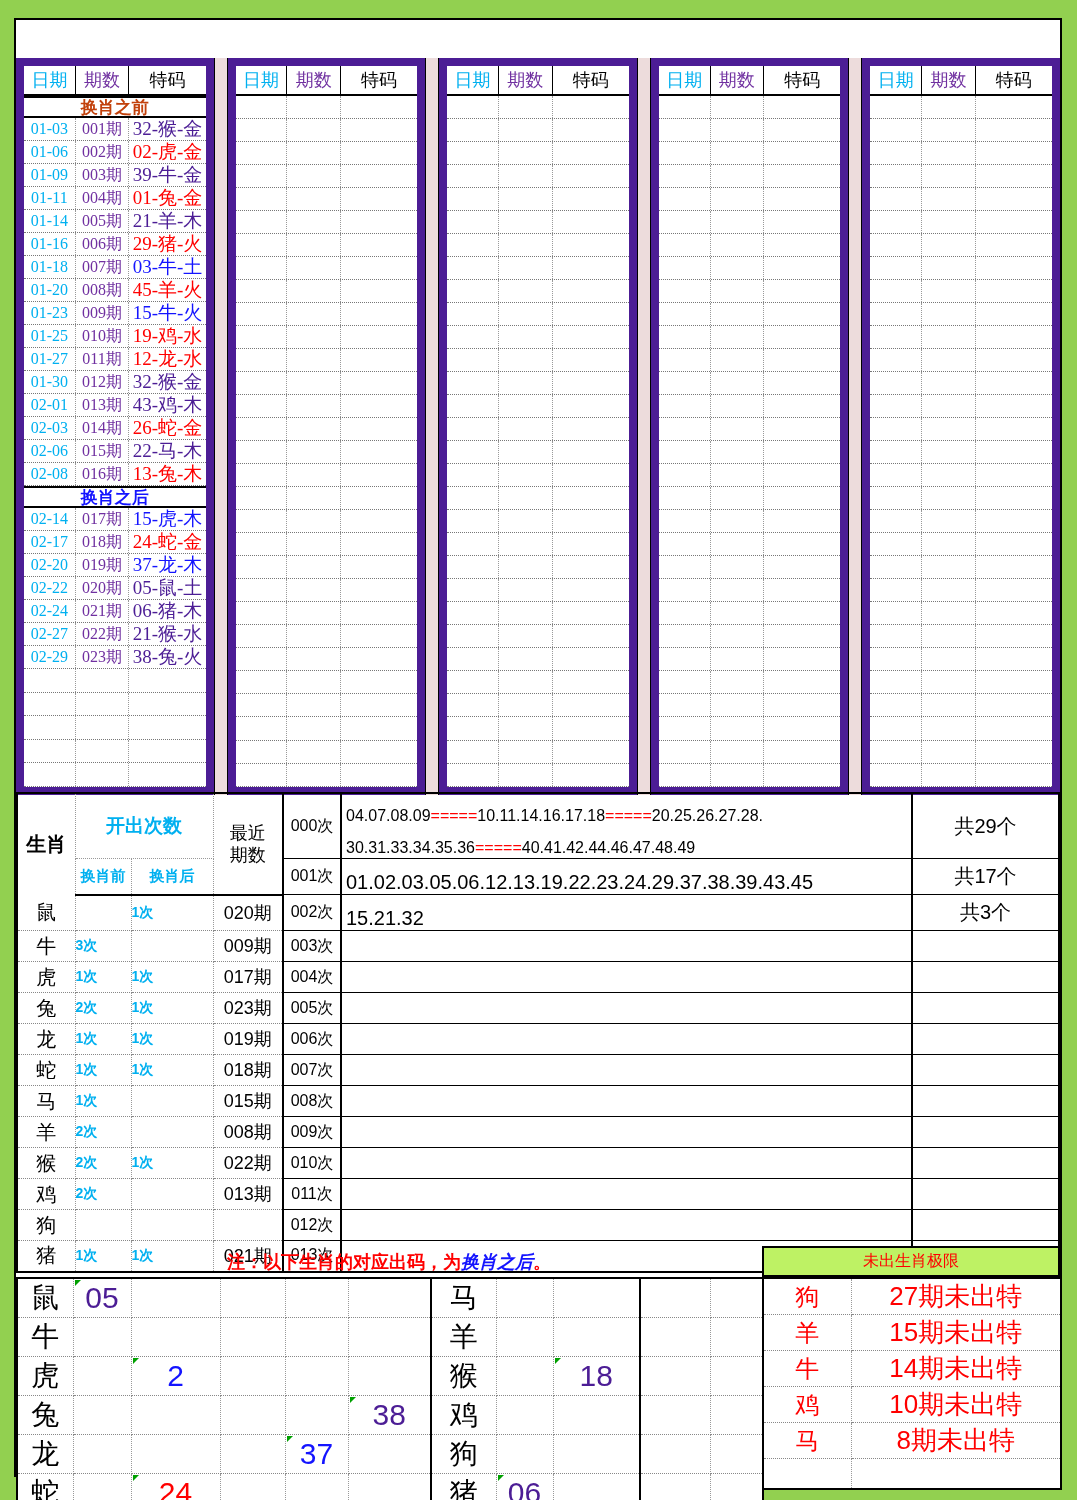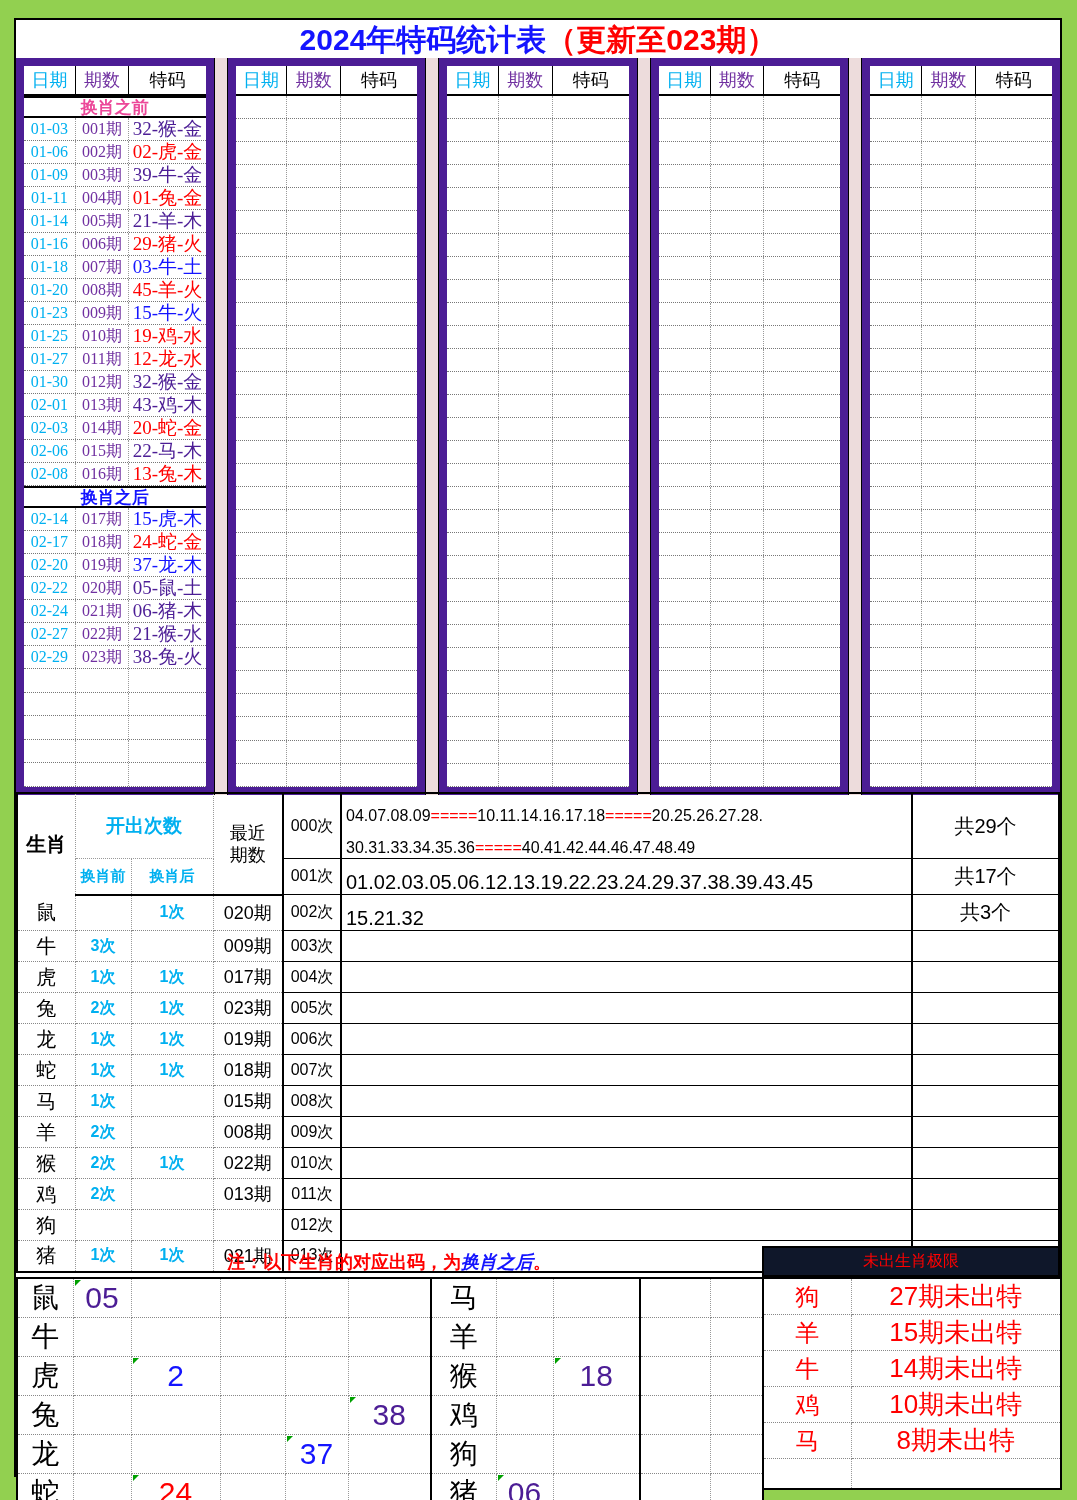"2024年特码统计表（更新至023期）" div.title-row { html: <div> <span>2024年特码统计表</span><span>（更新至023期）</span> </div> -> none }
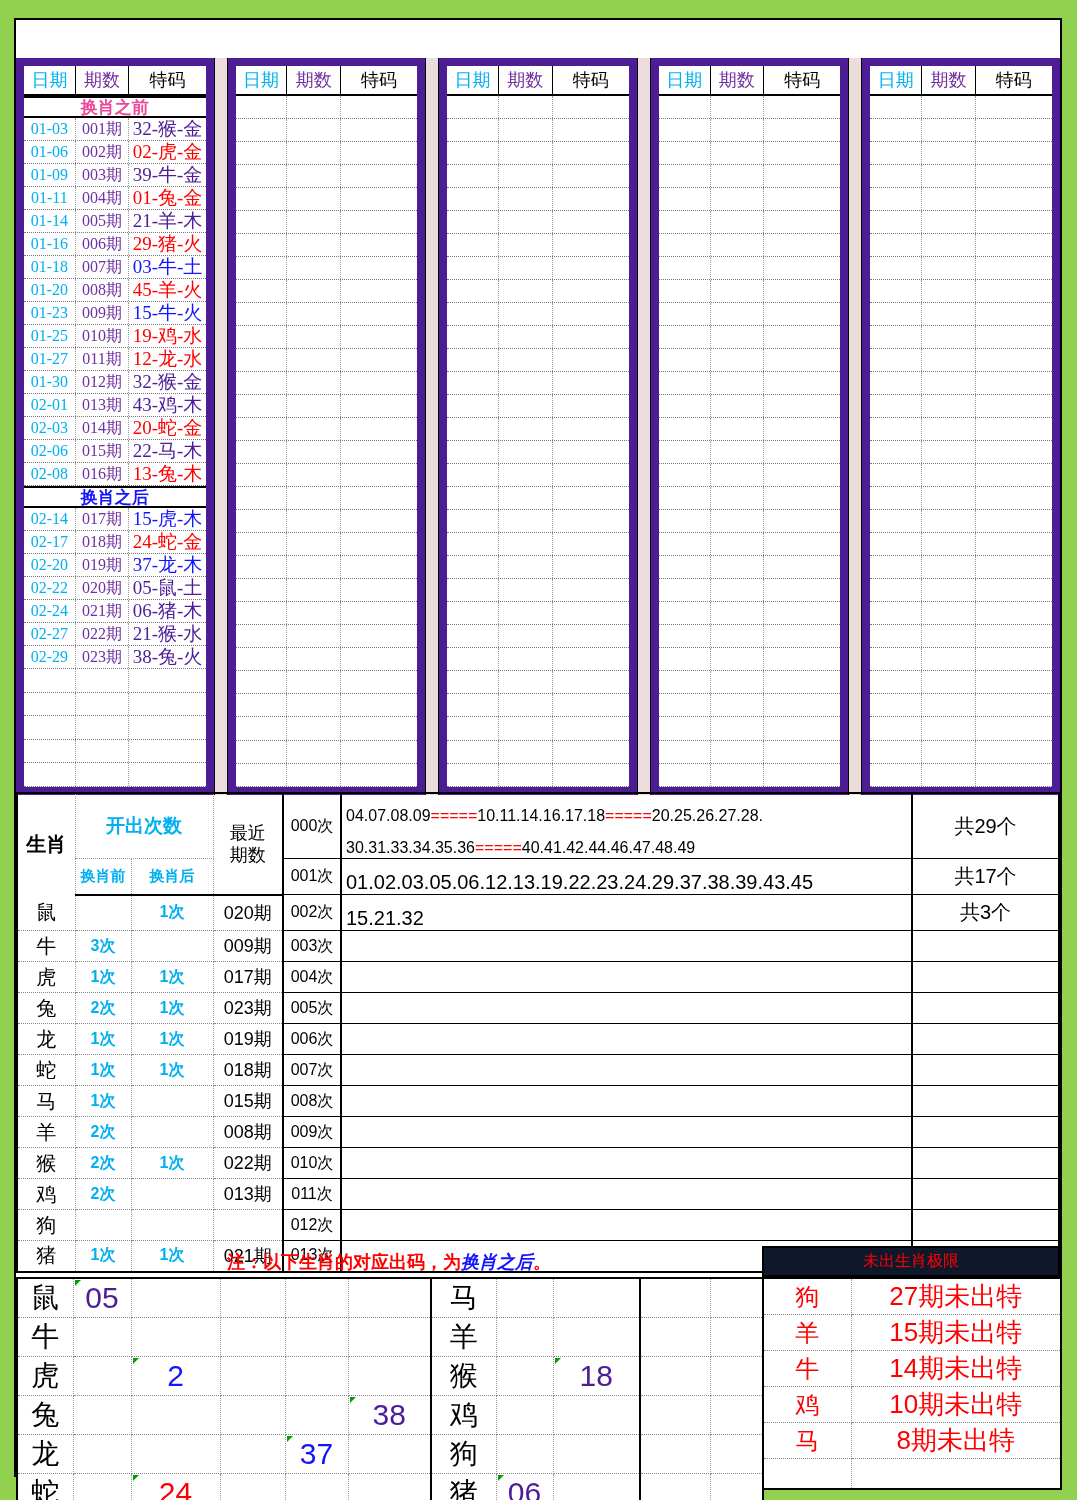"换肖之前" .sec-before { color: #ec4899 -> #c2410c }
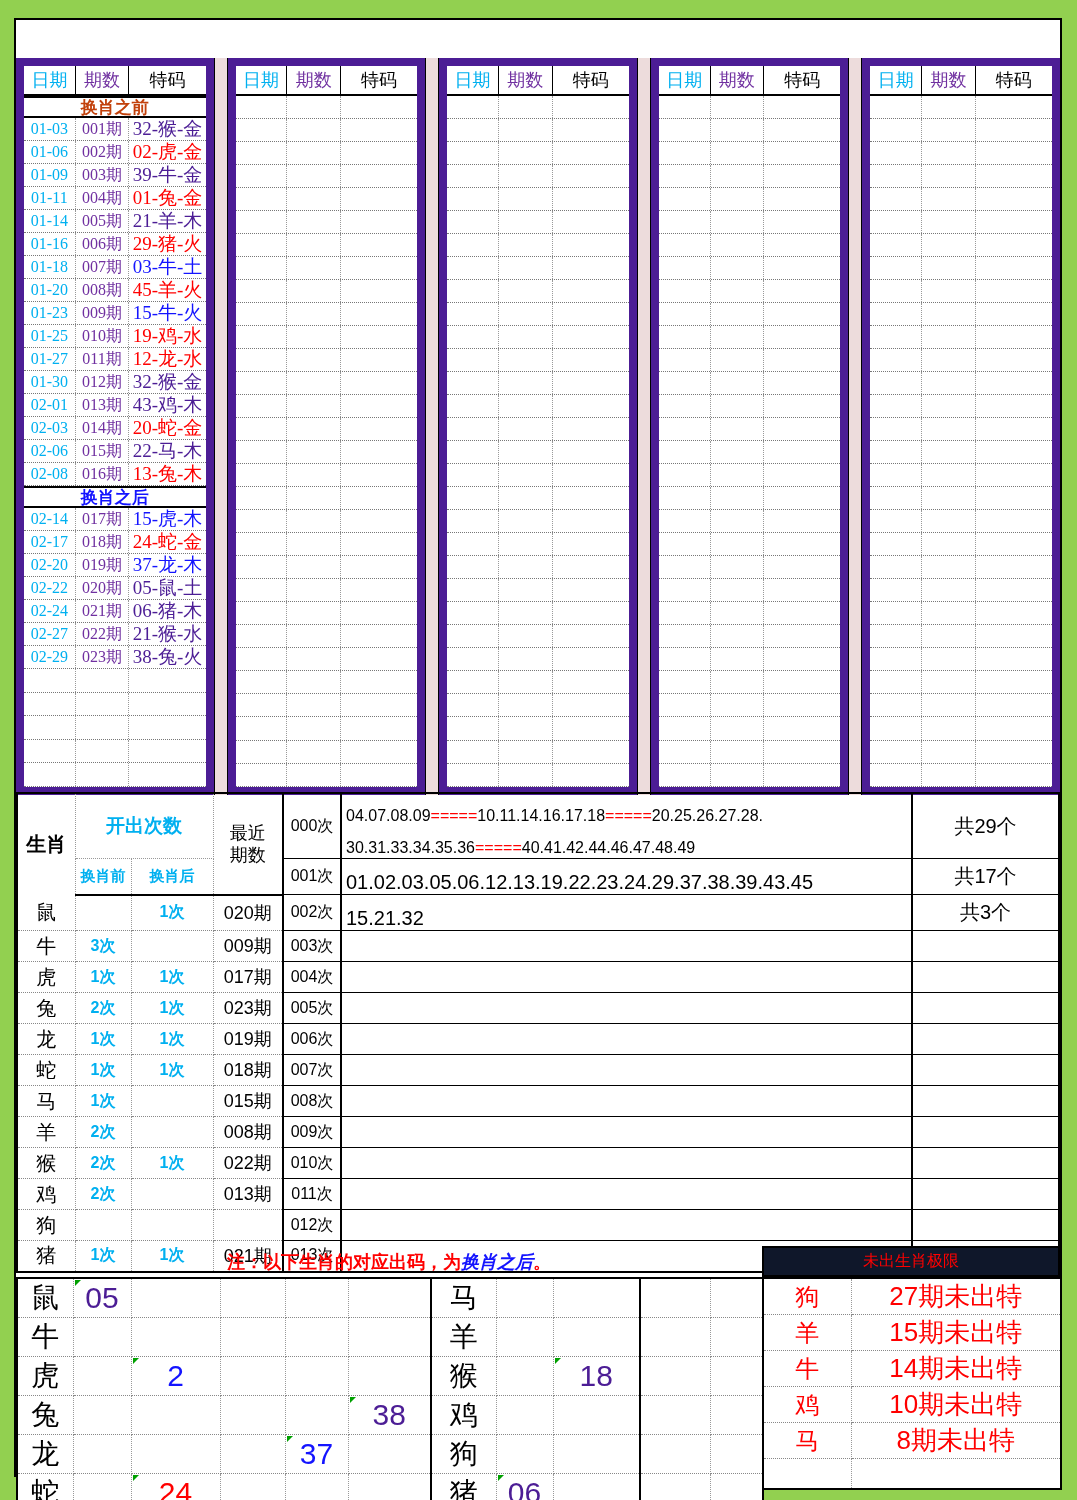"20-蛇-金" div.tc { text: 20- -> 26- }
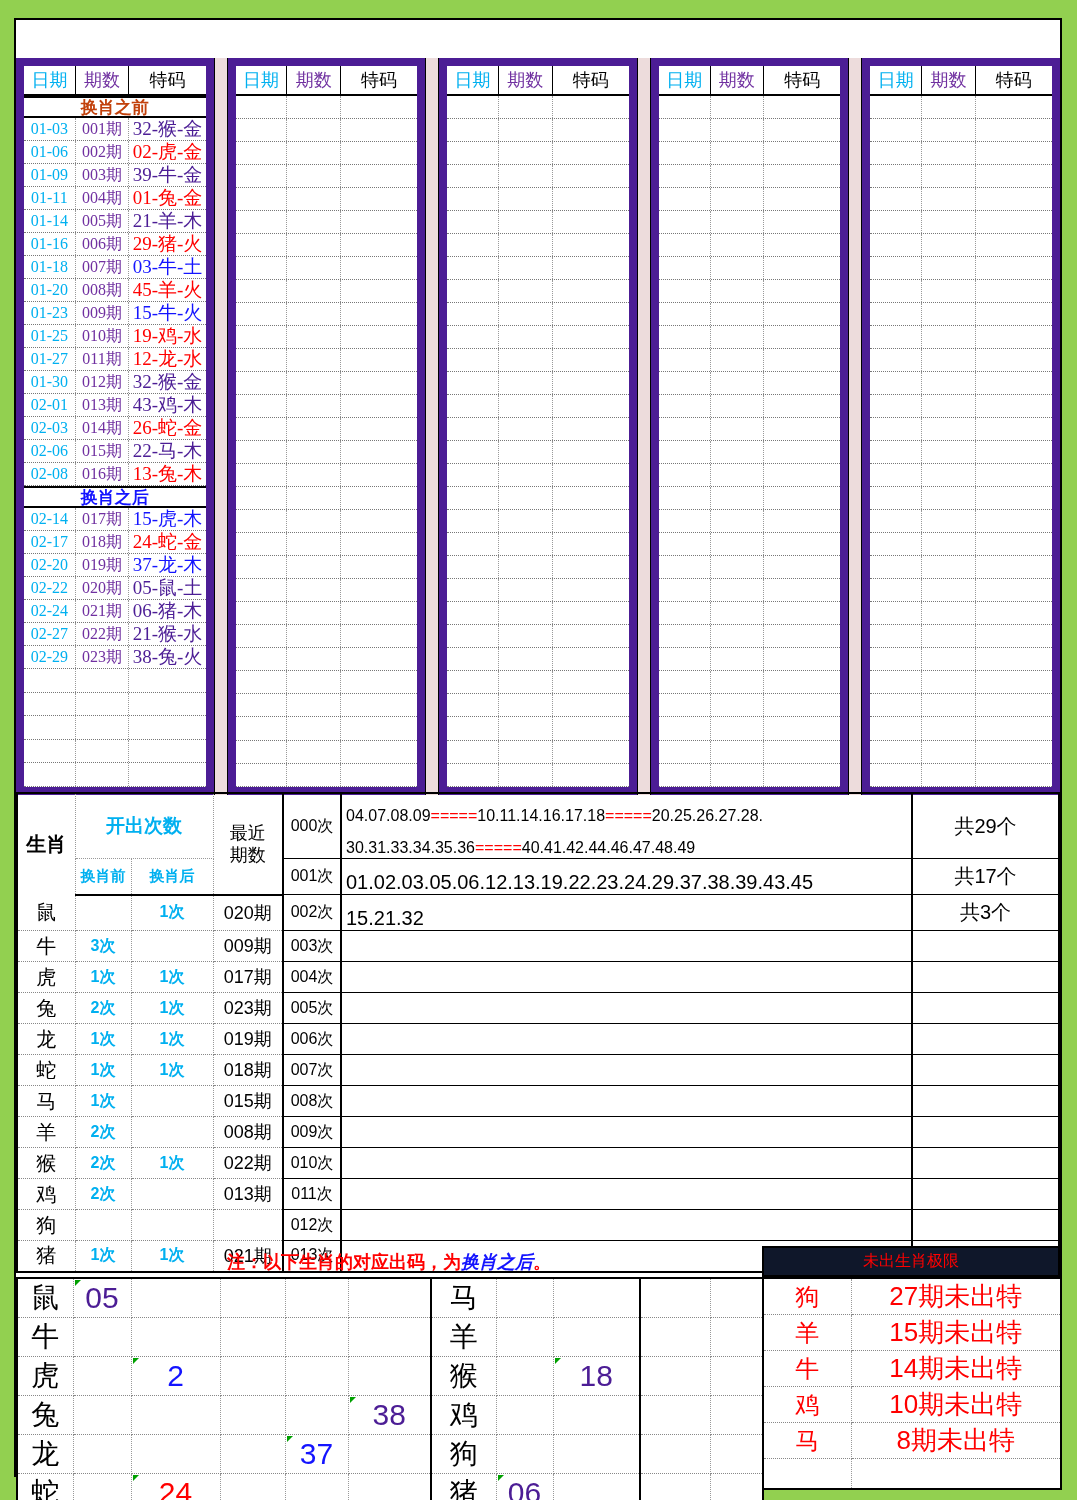"1次" .mcnt { font-size: 16px -> 14px; text-align: center -> left }
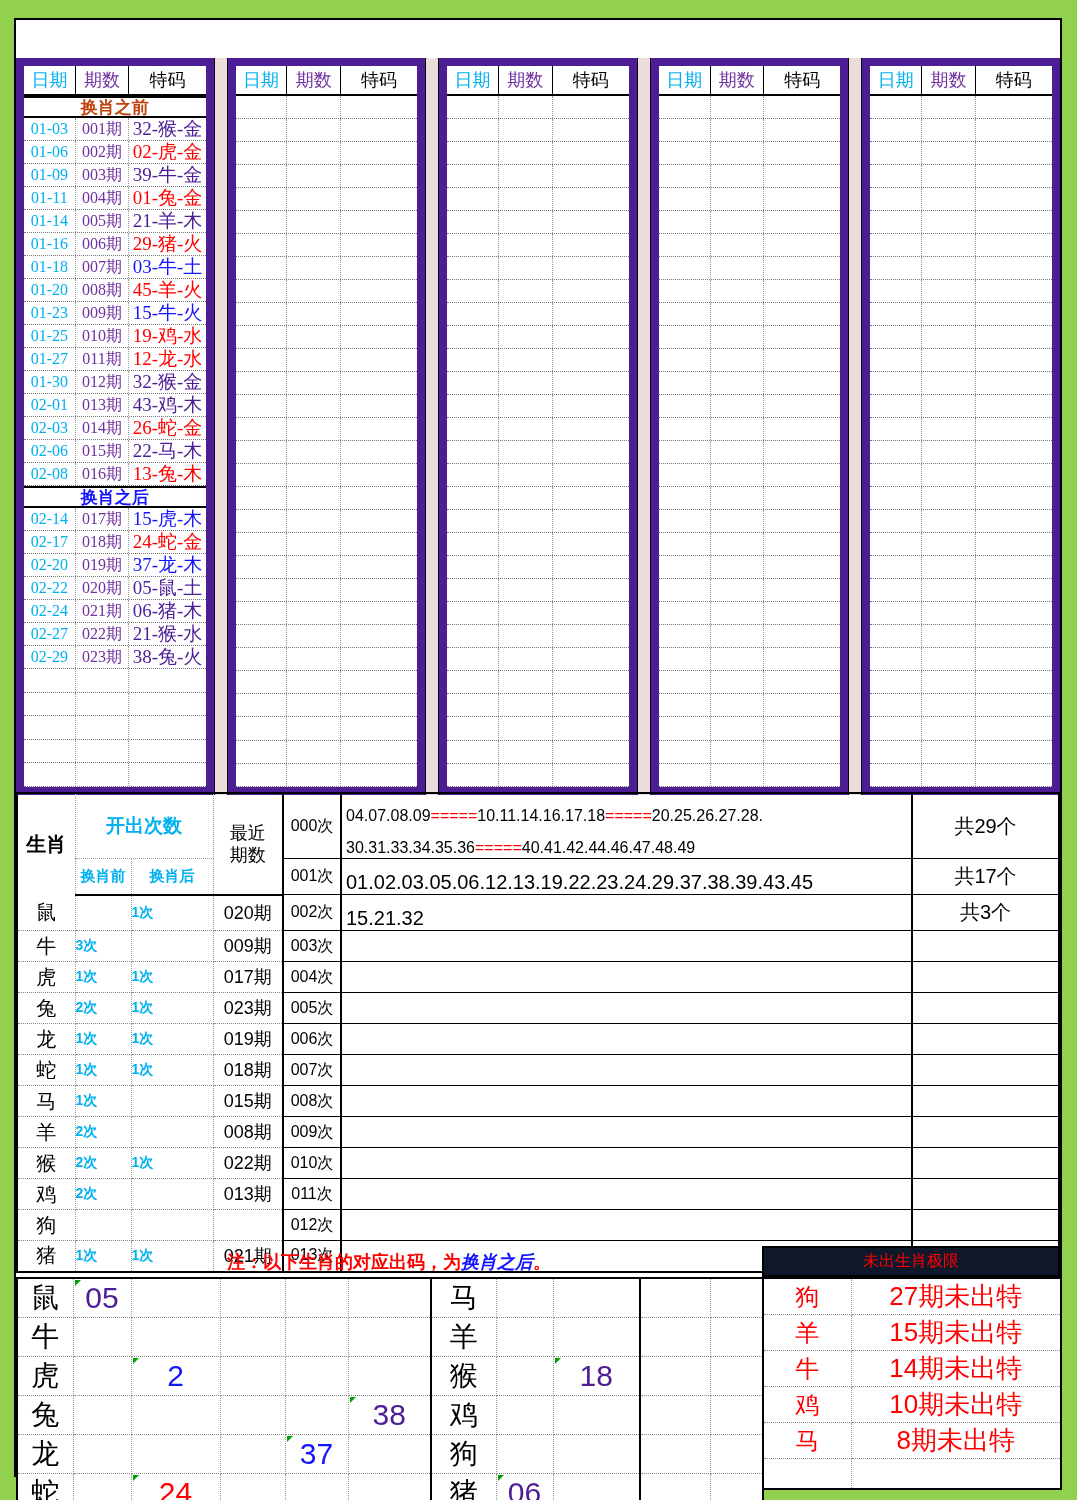"未出生肖极限" .limit-header { background: #0f172a -> #bef264 }
